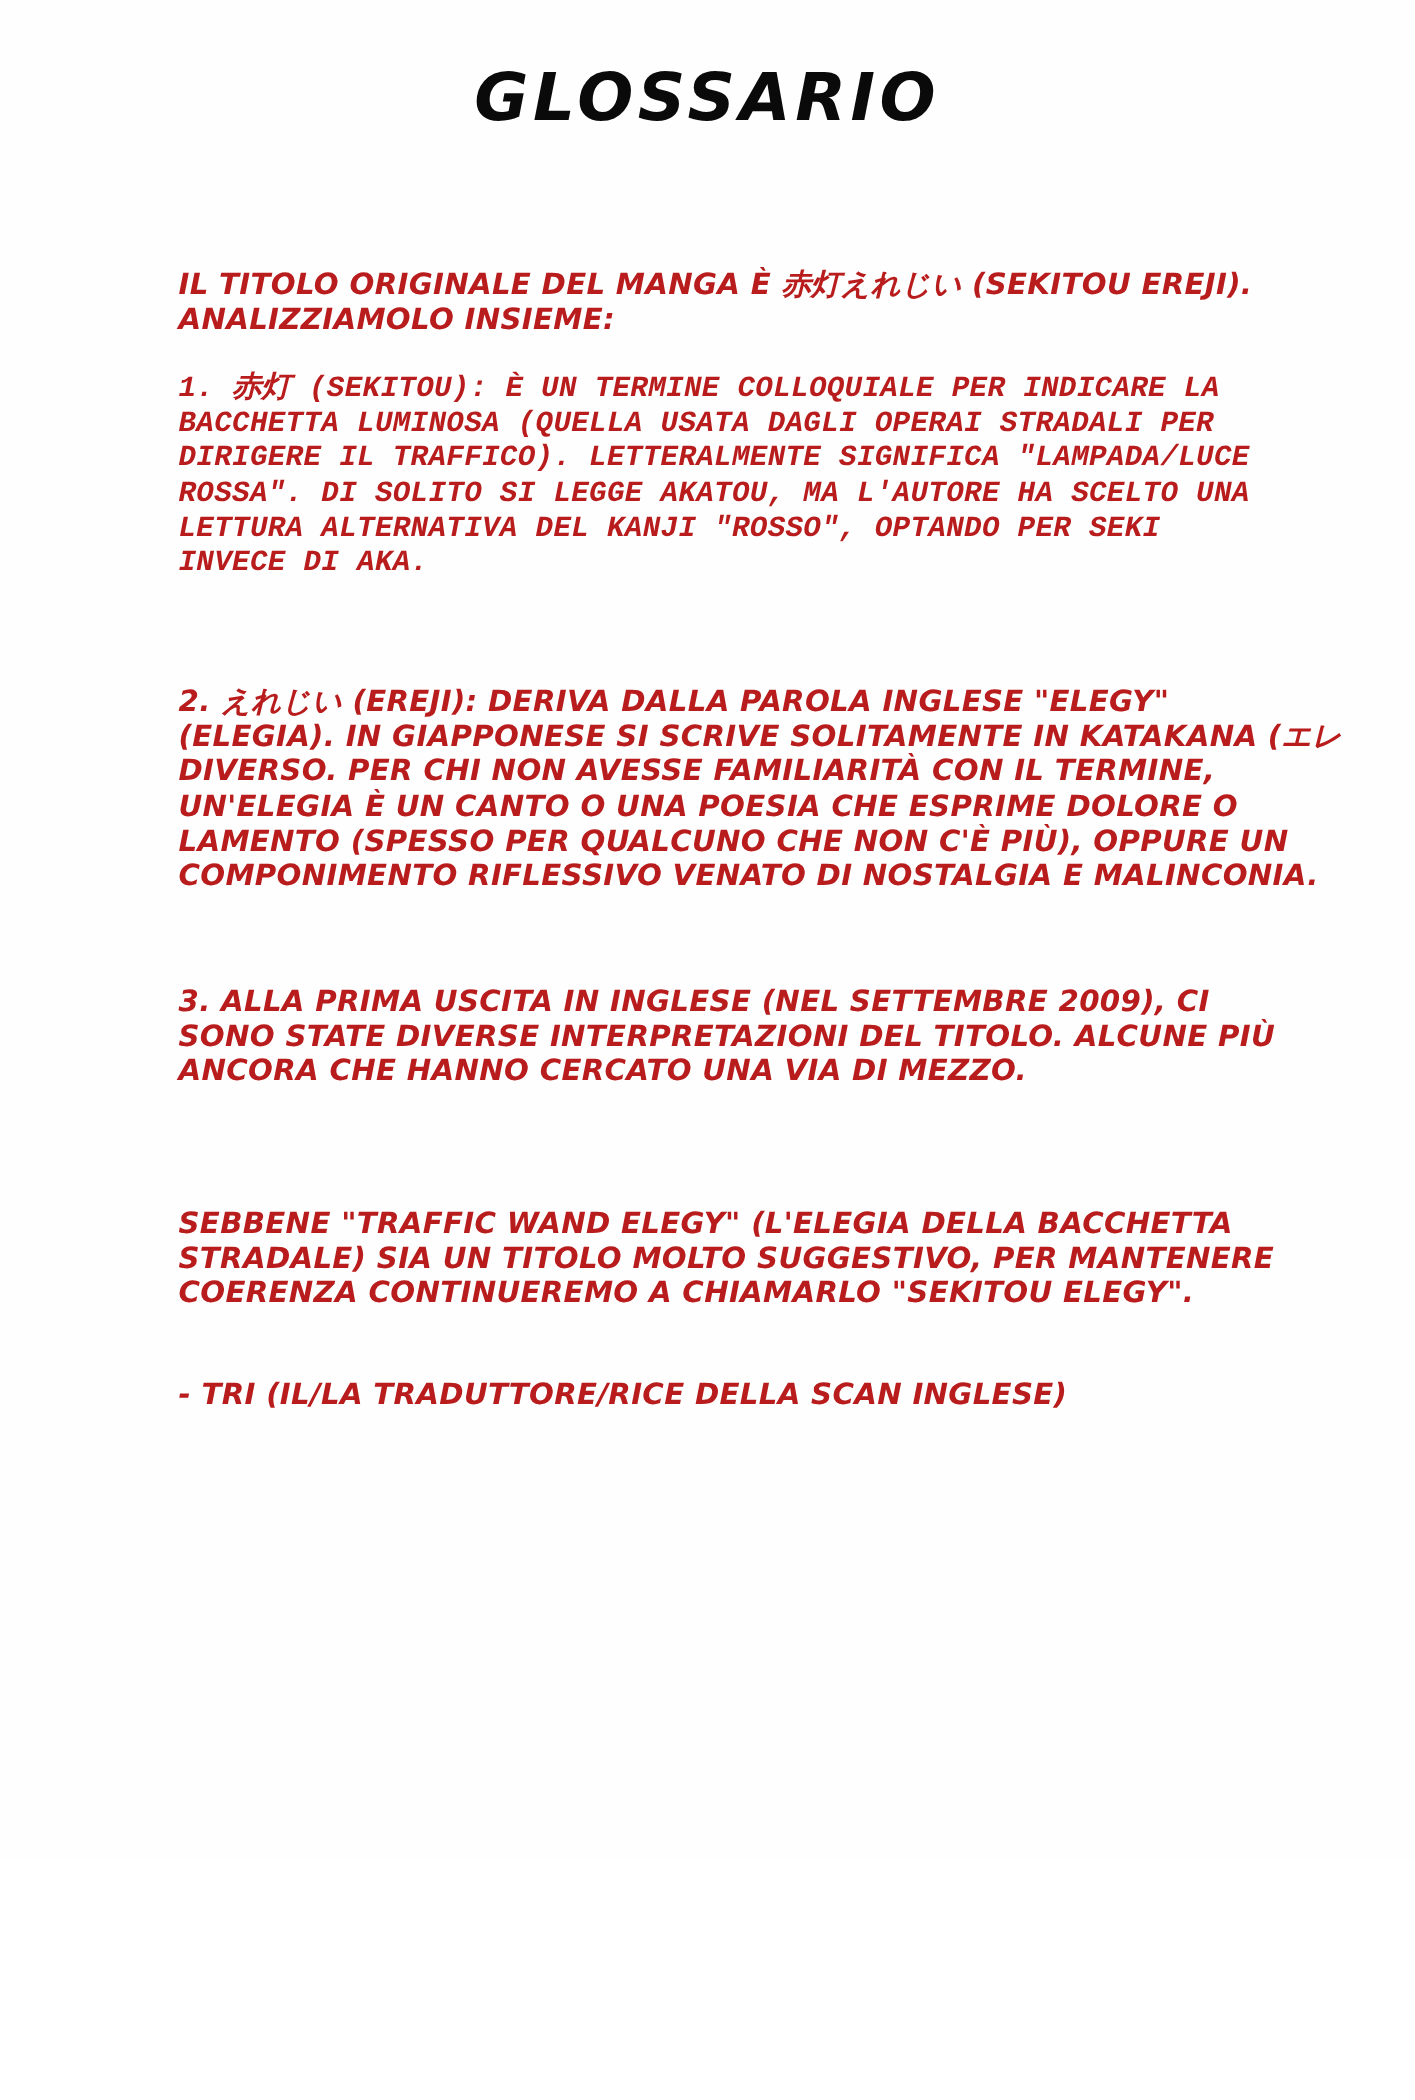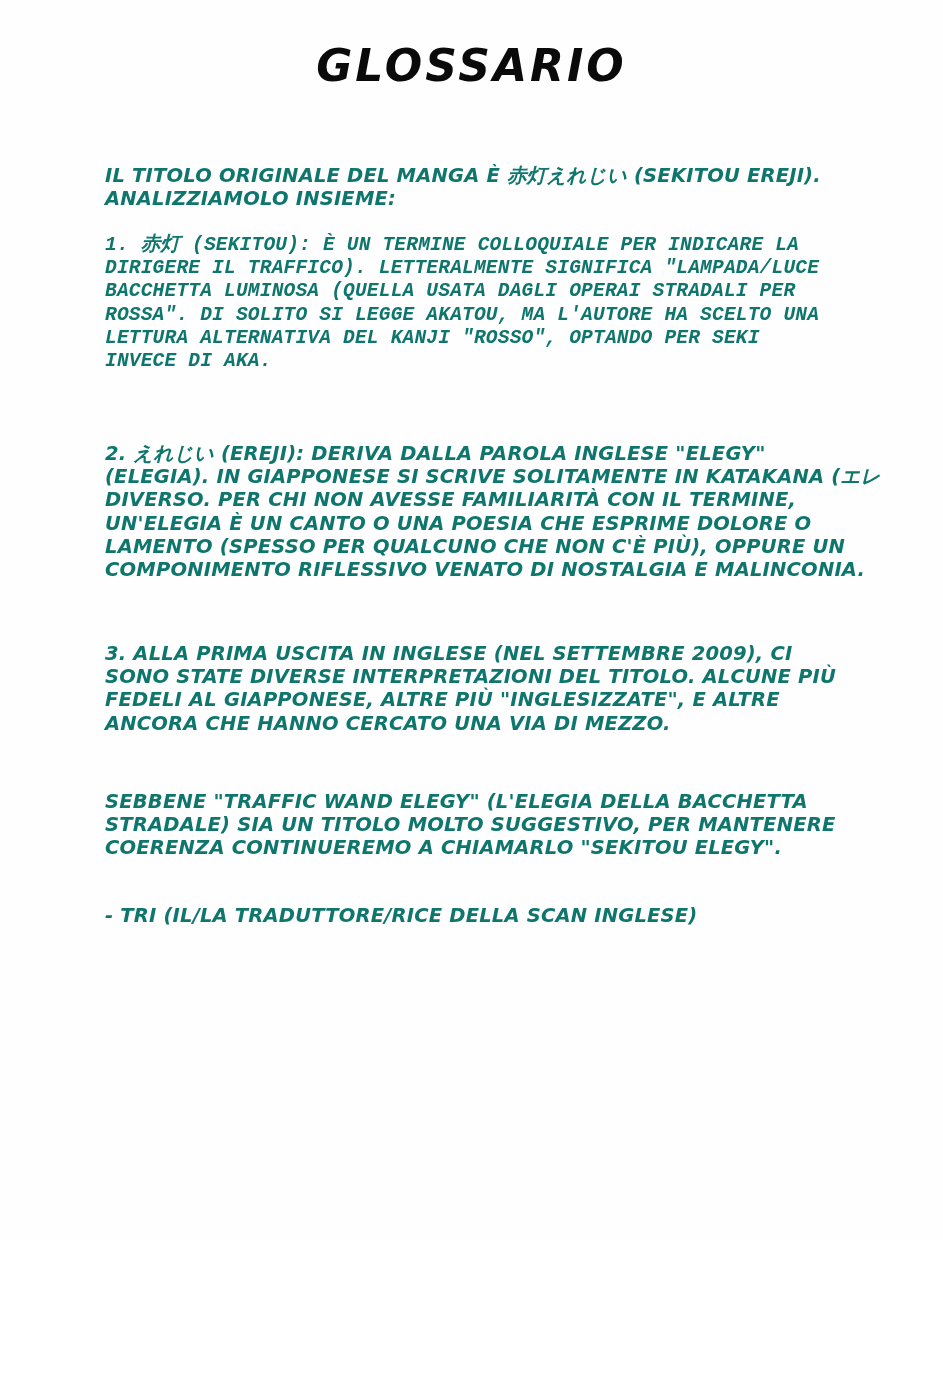"IL TITOLO ORIGINALE DEL MANGA" .block { color: #0f766e -> #b91c1c; margin: 0 -> 14px }
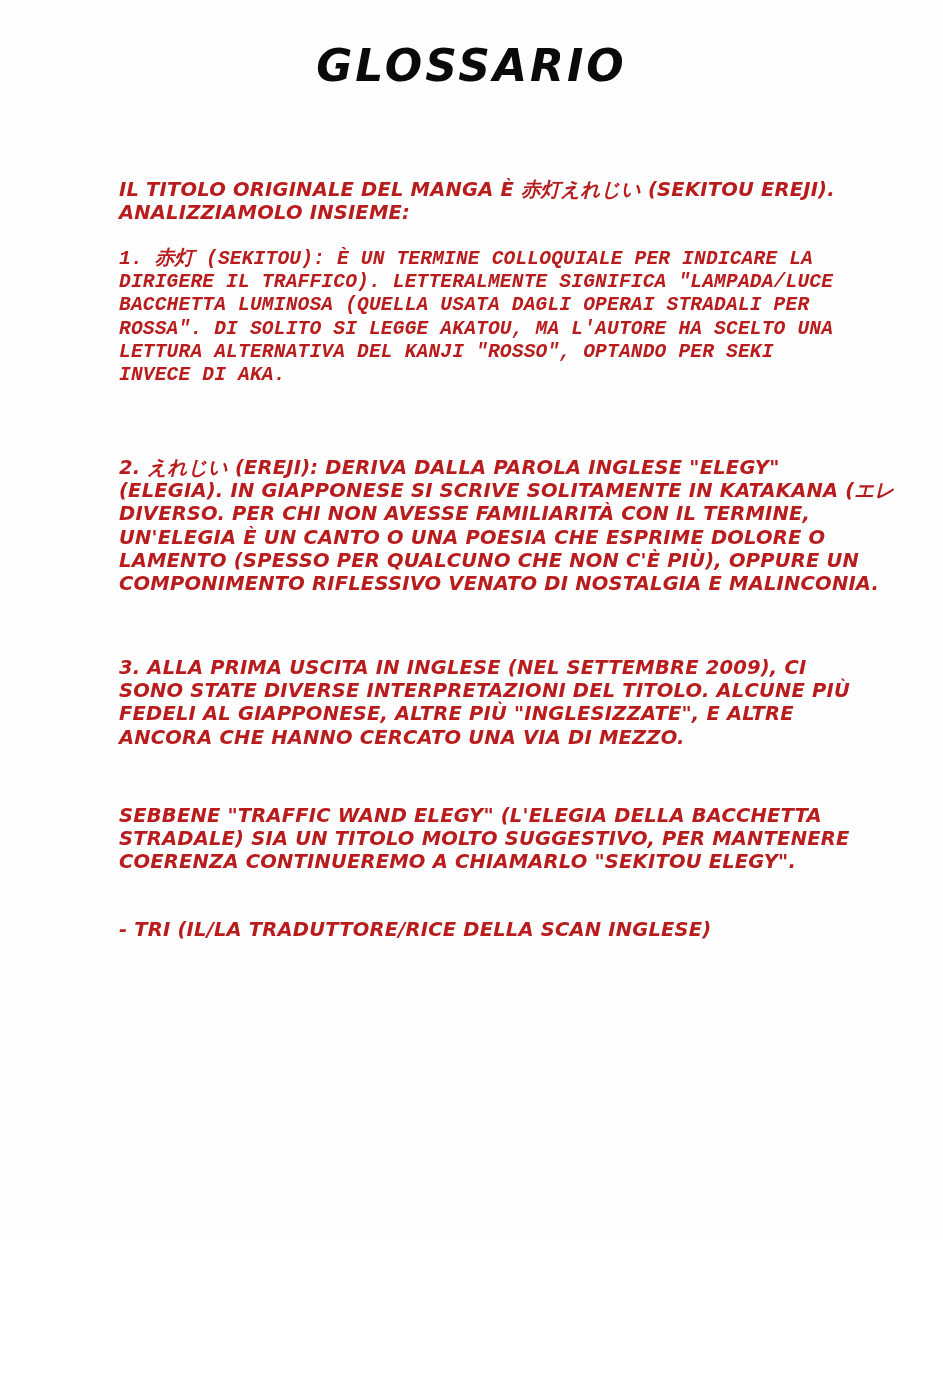"DIRIGERE IL TRAFFICO). LETTERALMENTE" span.line { order: before "BACCHETTA LUMINOSA (QUELLA USATA DAGLI" -> after "BACCHETTA LUMINOSA (QUELLA USATA DAGLI" }
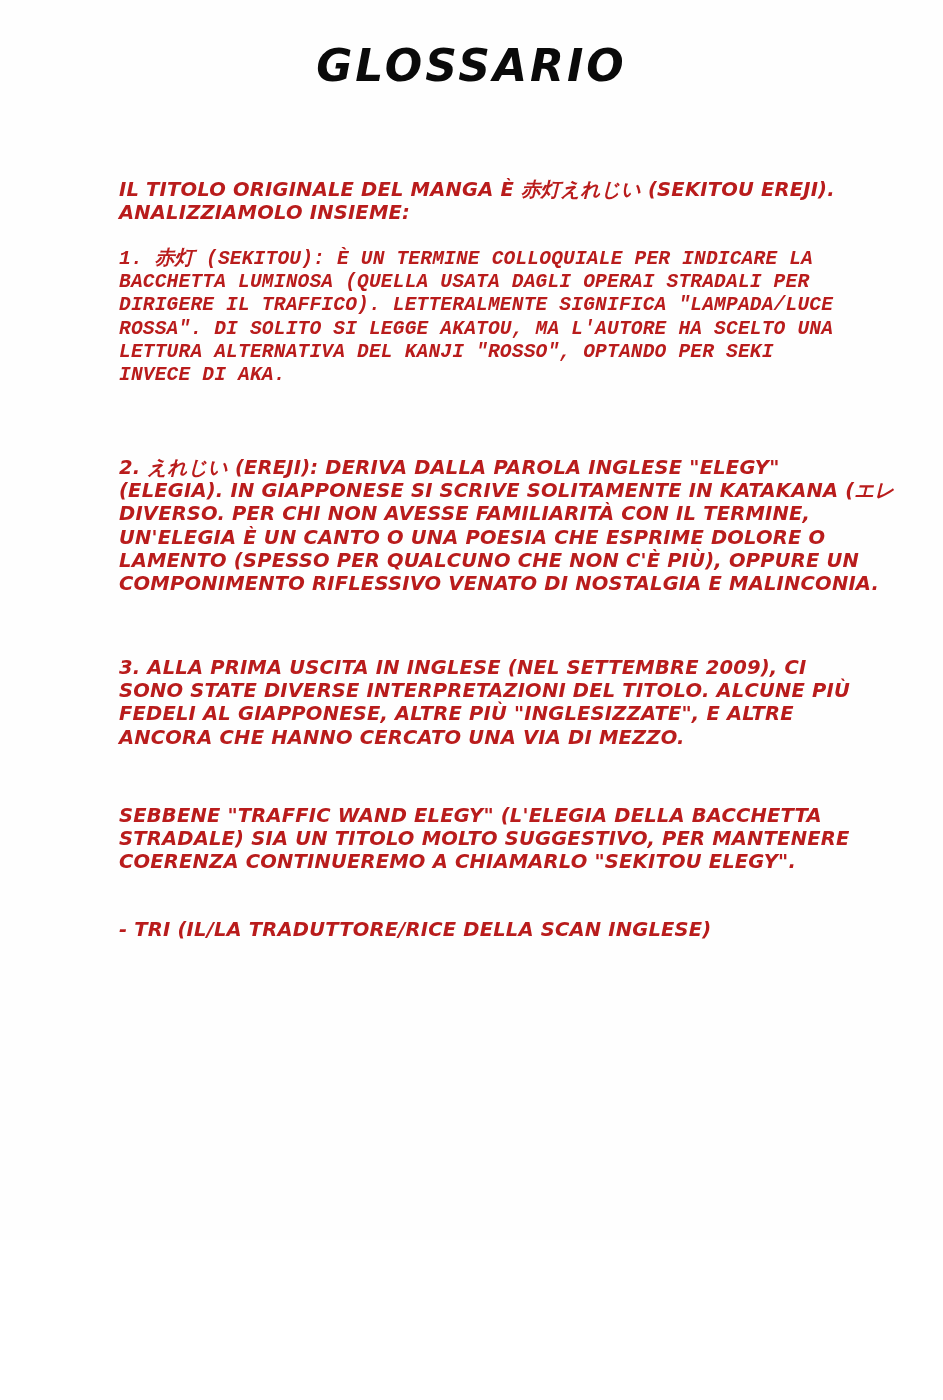"FEDELI AL GIAPPONESE, ALTRE PIÙ" span.line { html: <span>fedeli al giapponese, altre più "inglesizzate", e altre</span> -> none }
